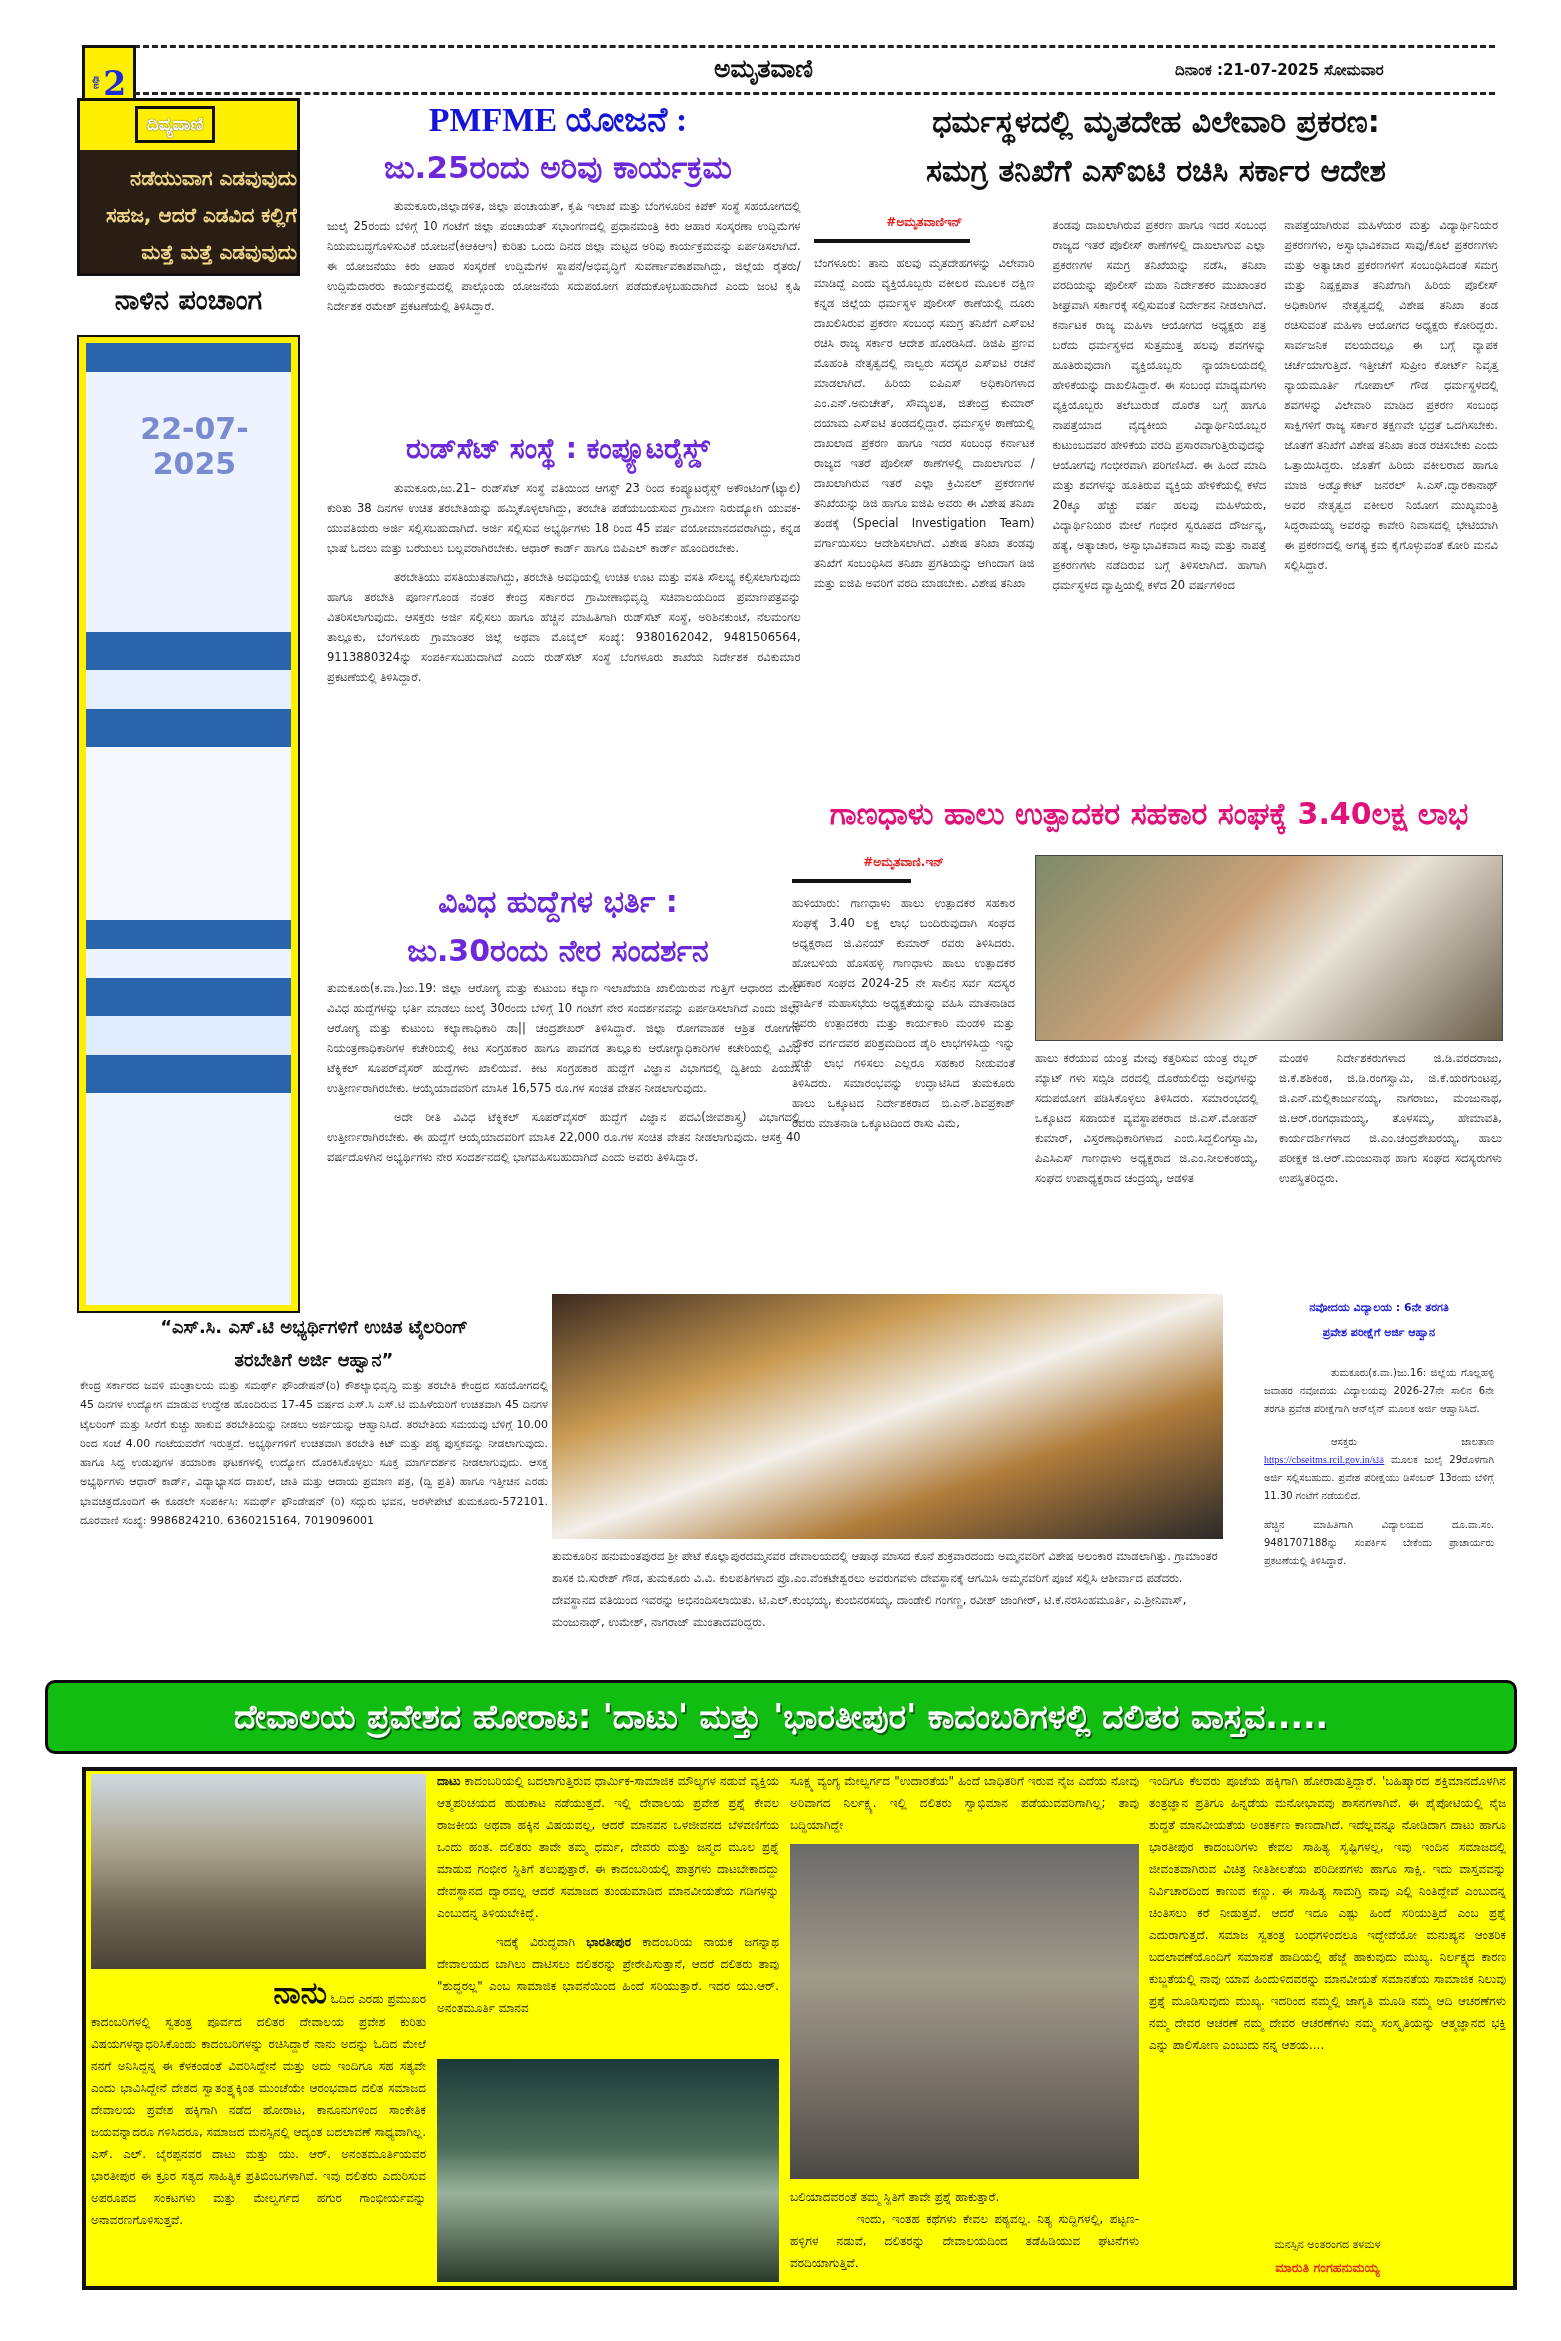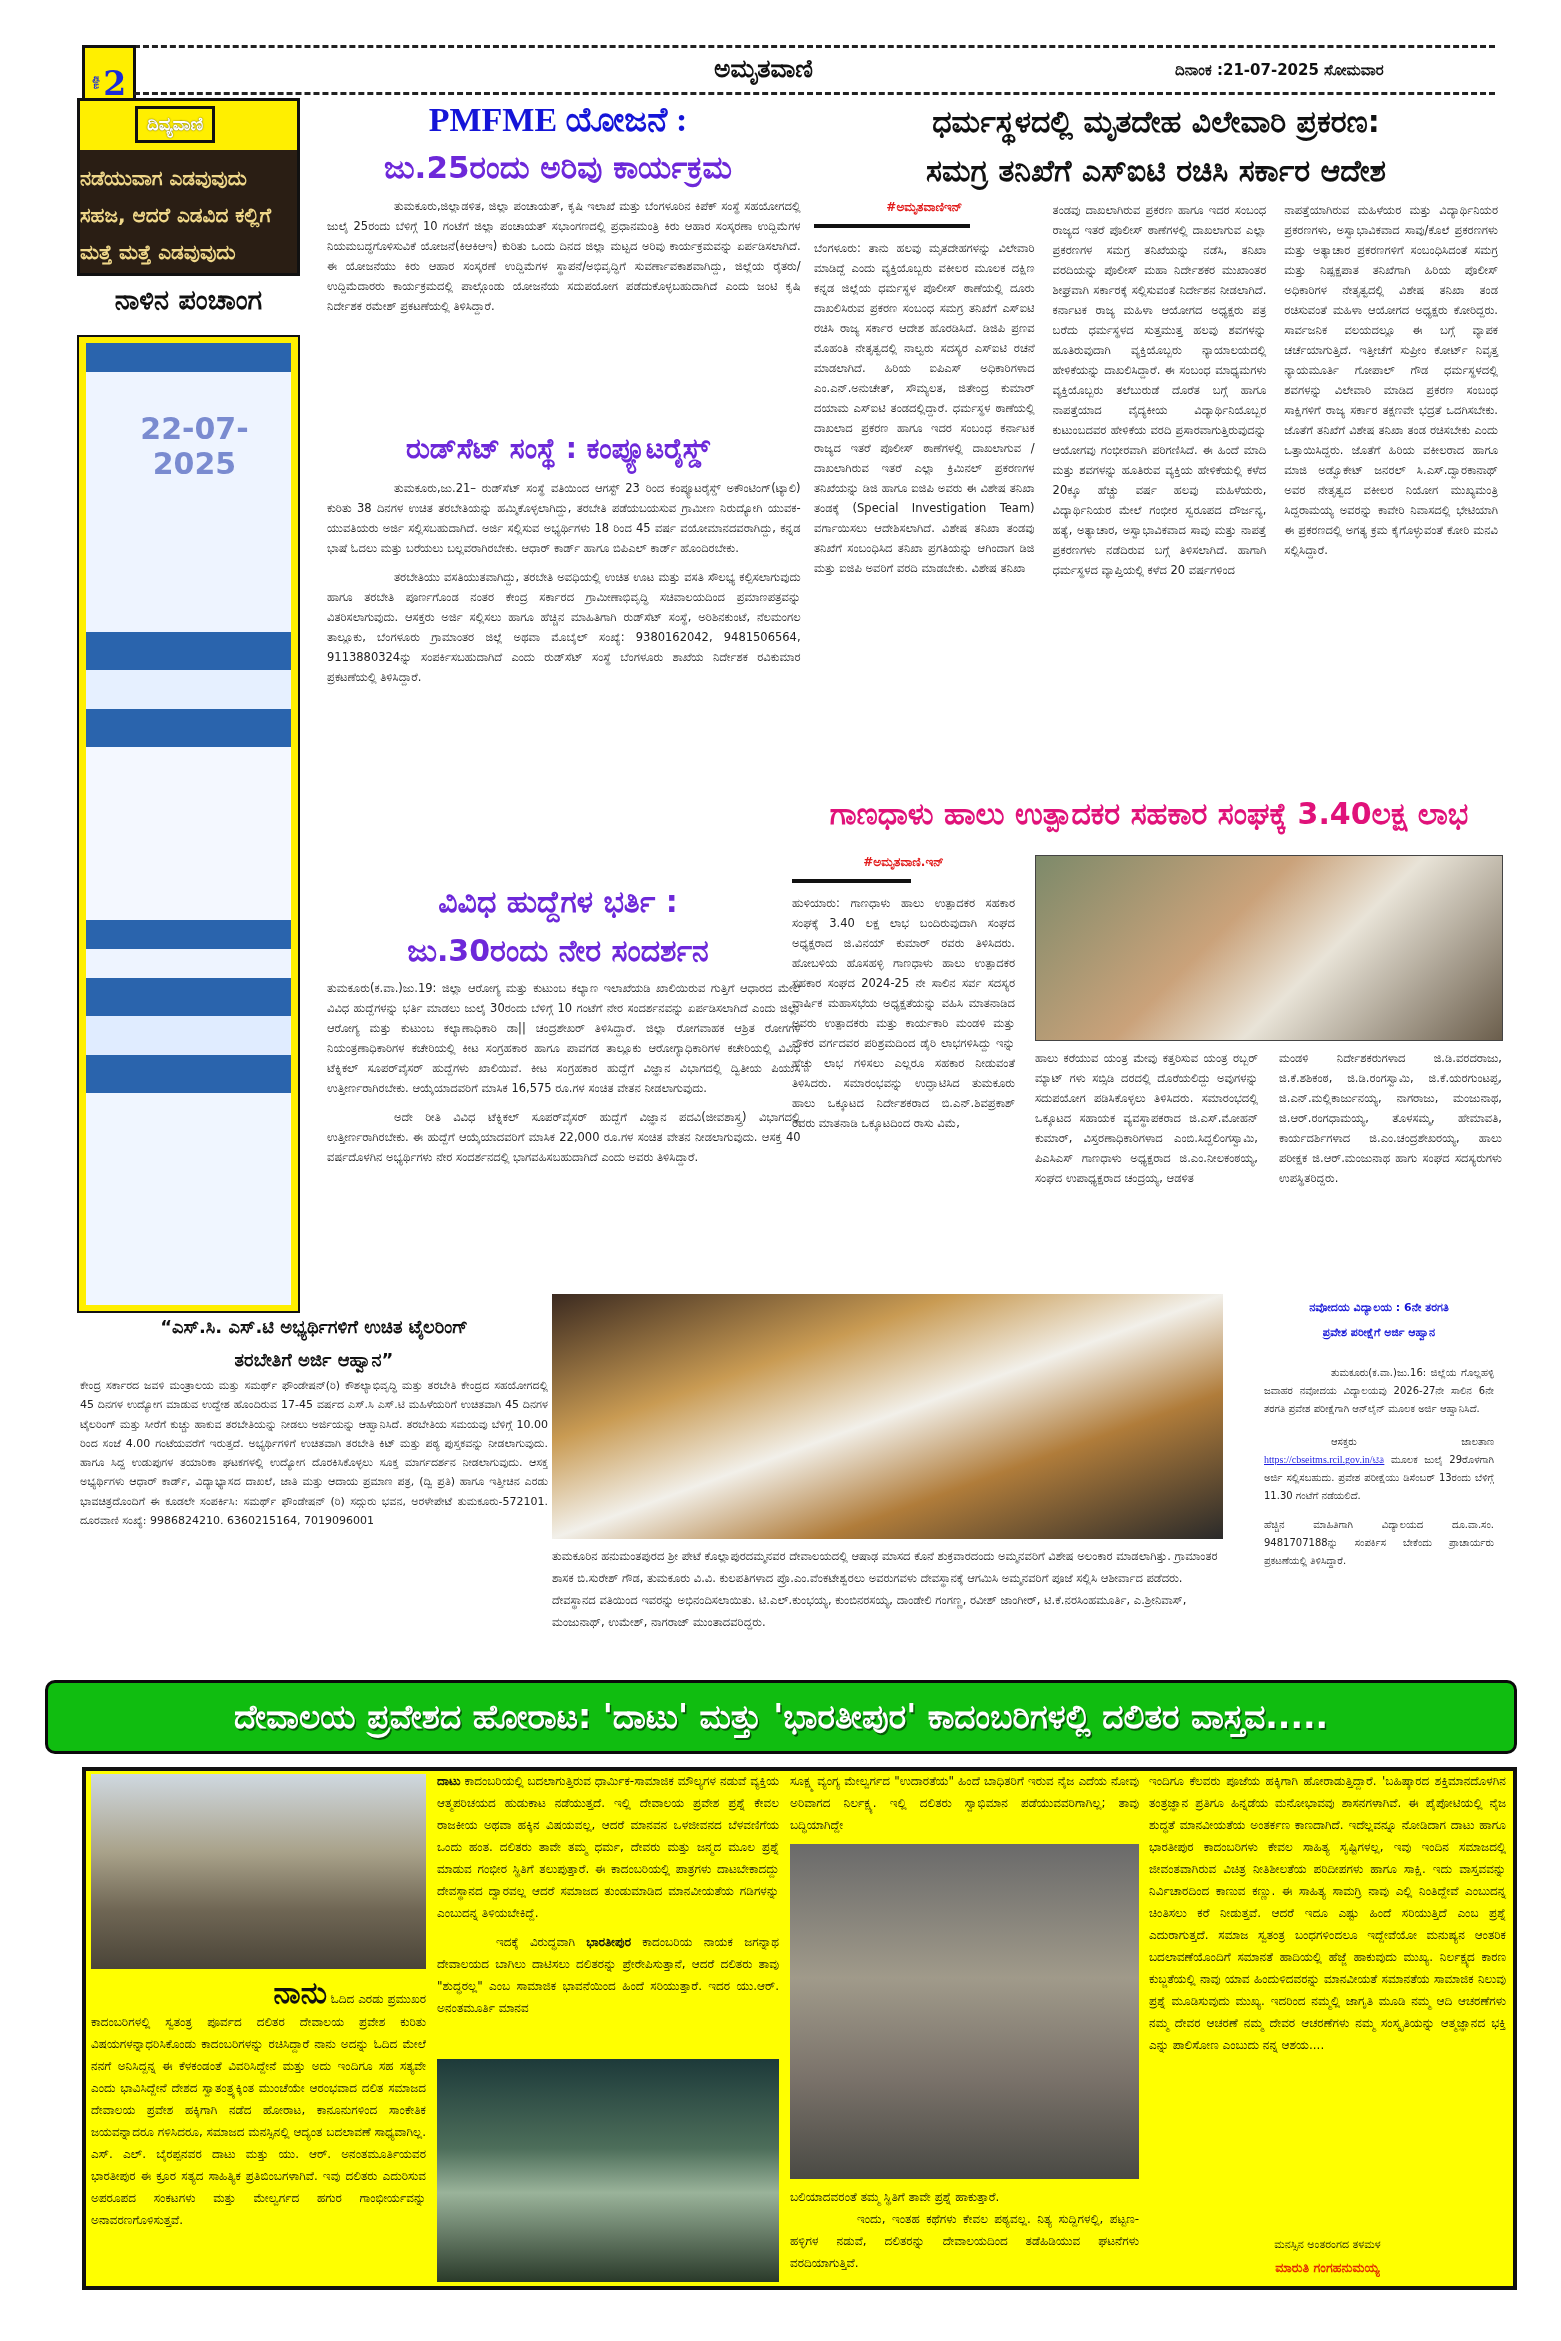"ನಡೆಯುವಾಗ ಎಡವುವುದು" .divyatext { text-align: left -> right }
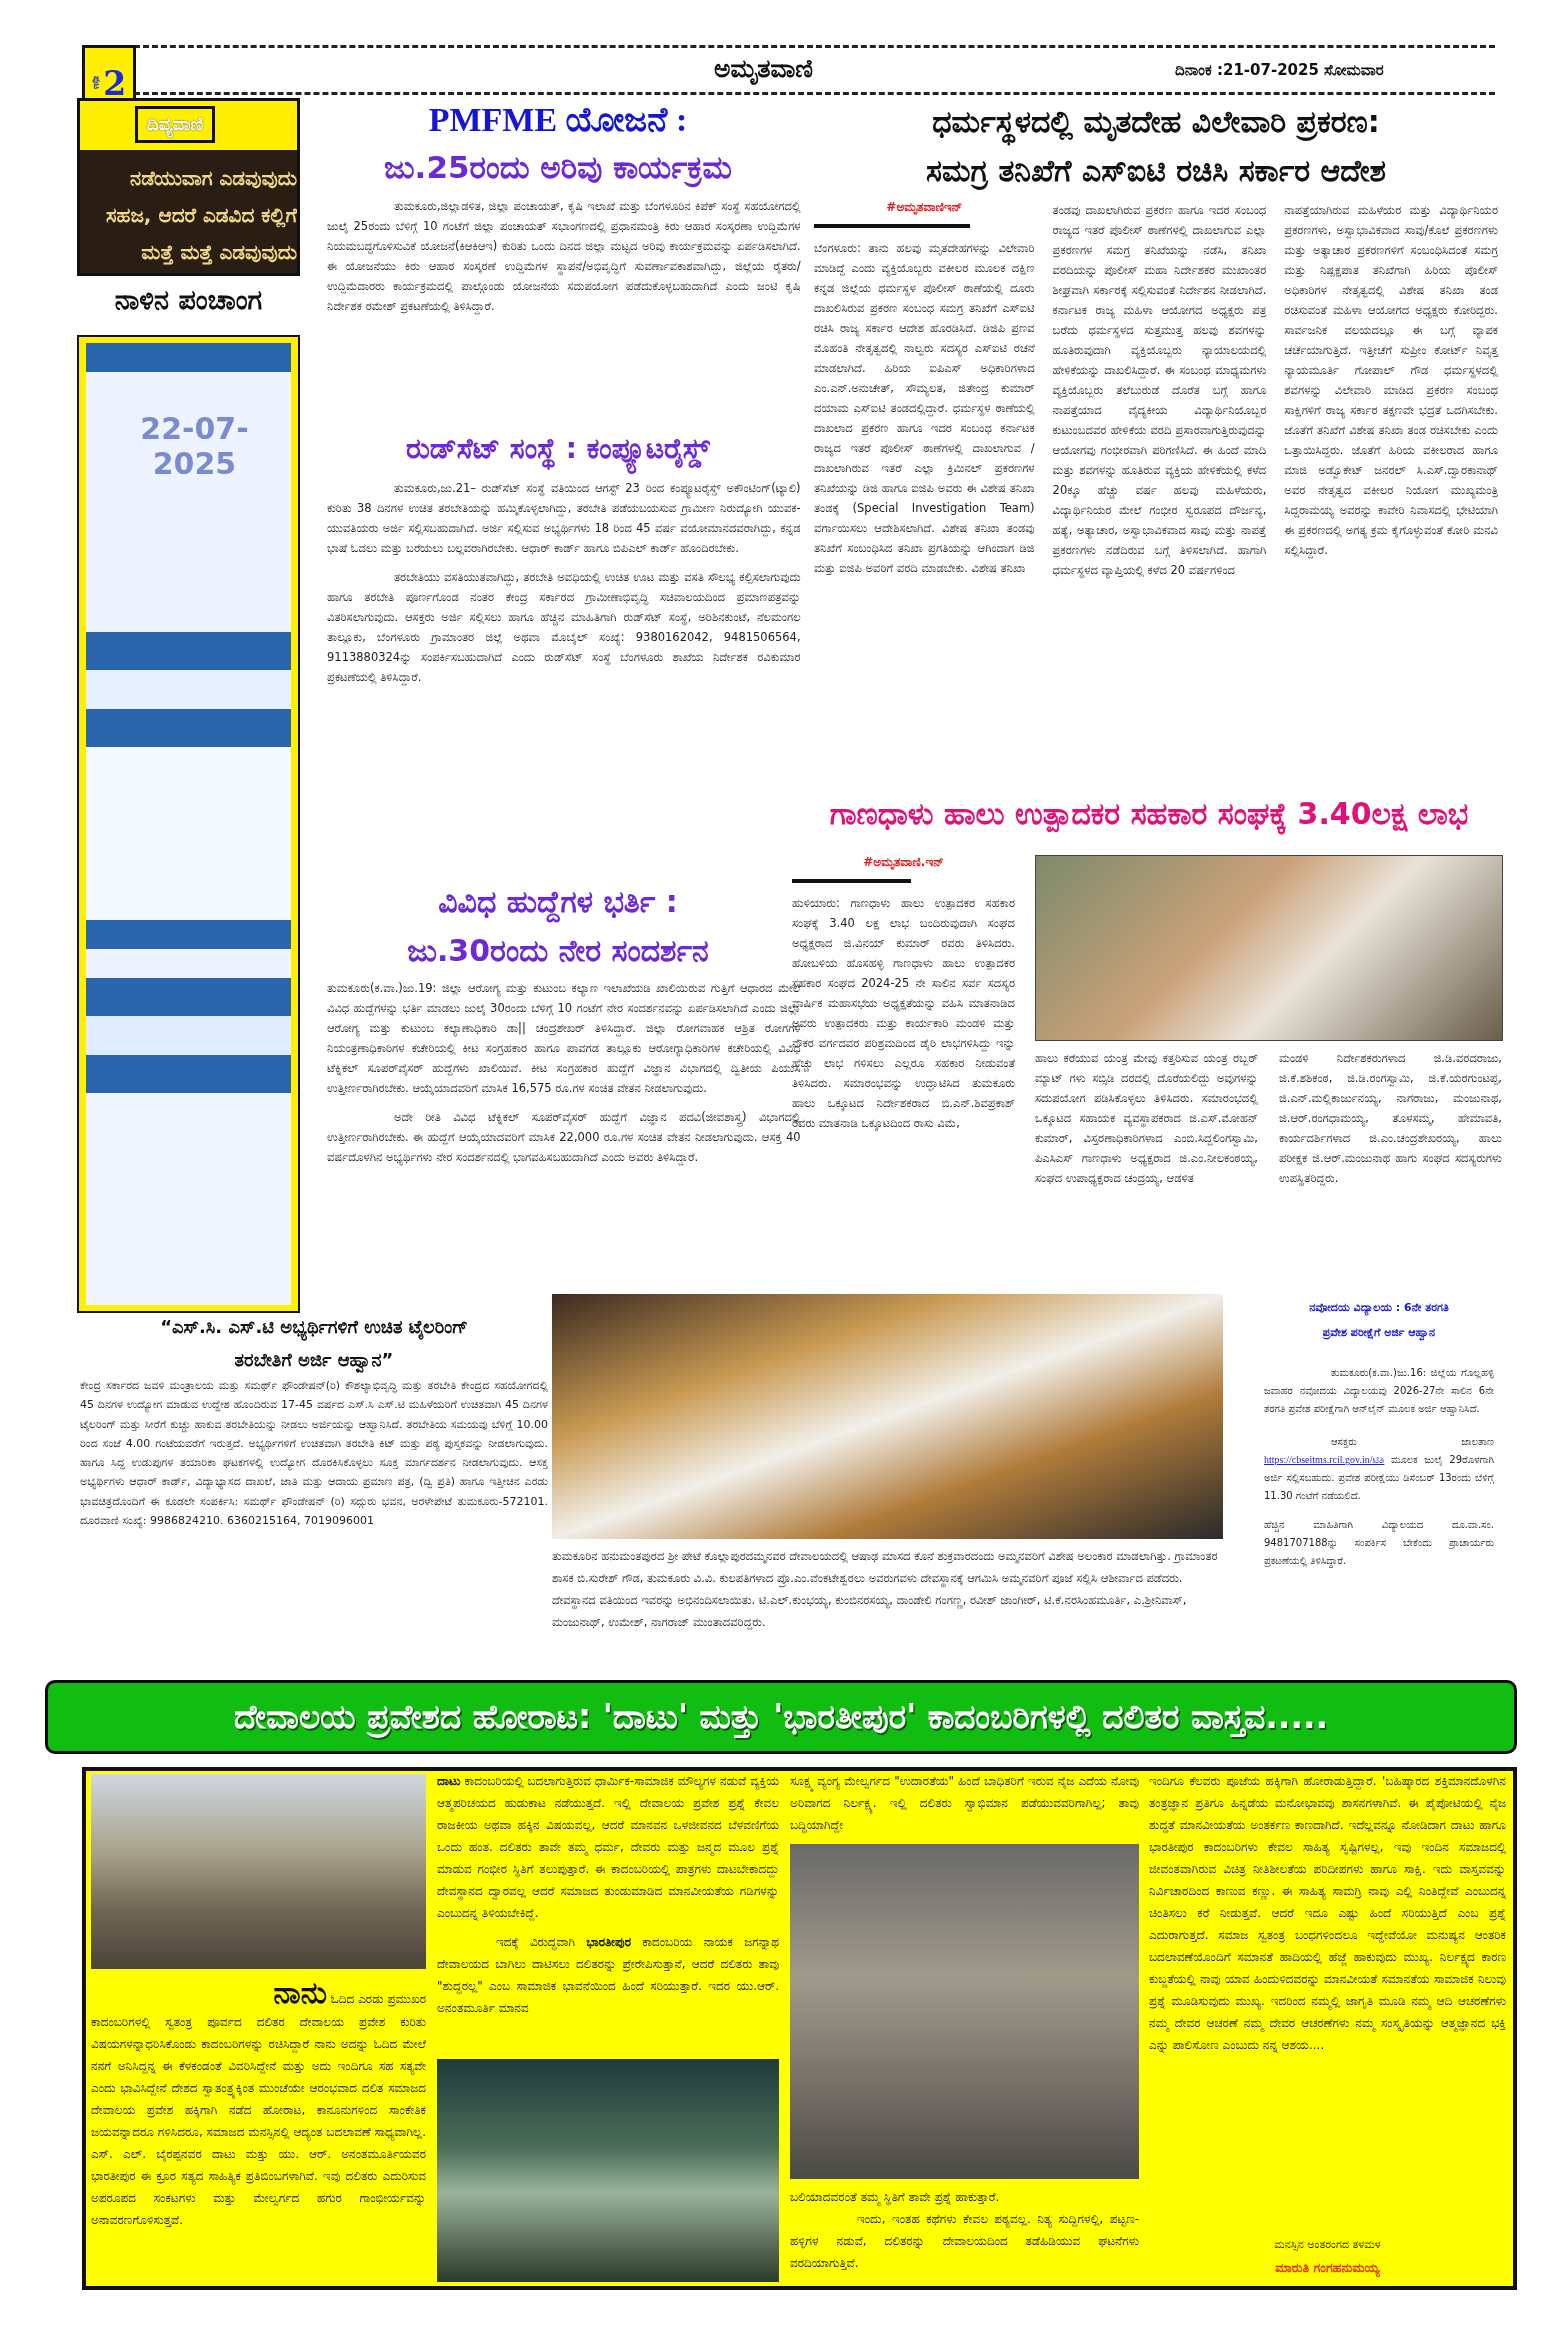"#ಅಮೃತವಾಣಿಇನ್" div { margin-top: 5px -> 20px }
